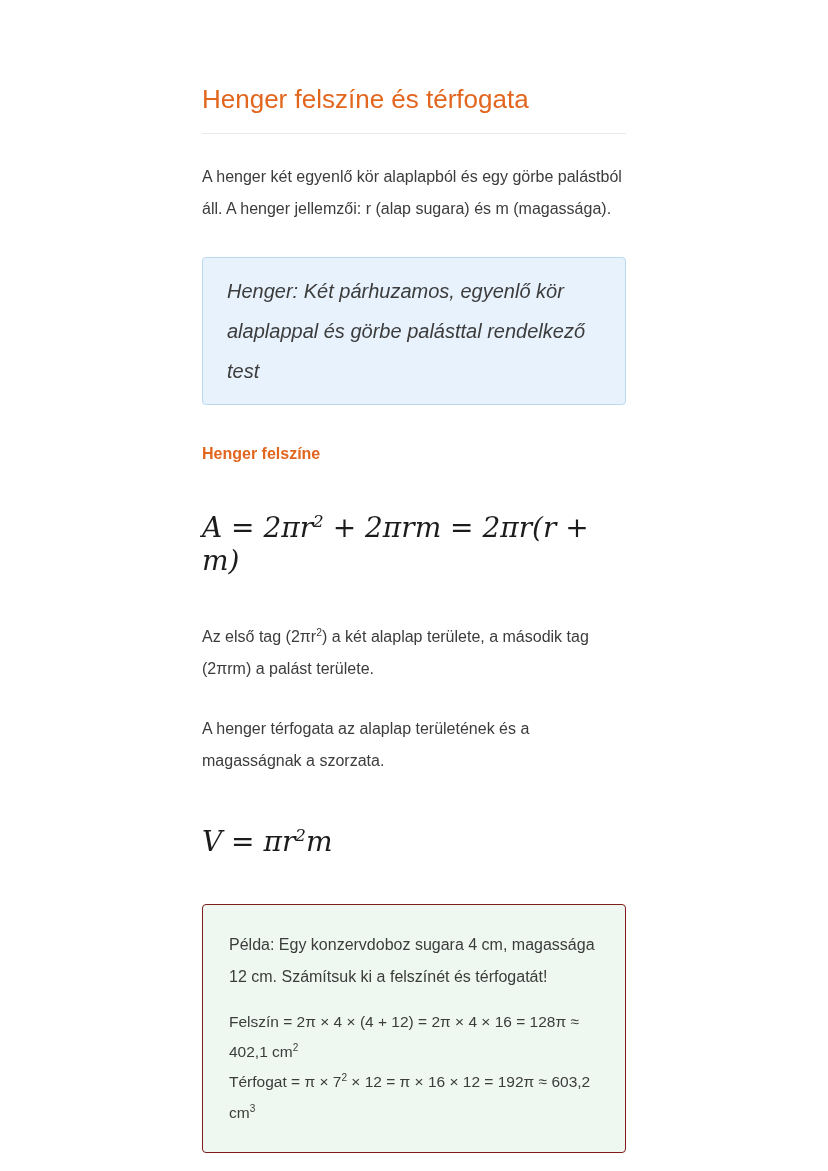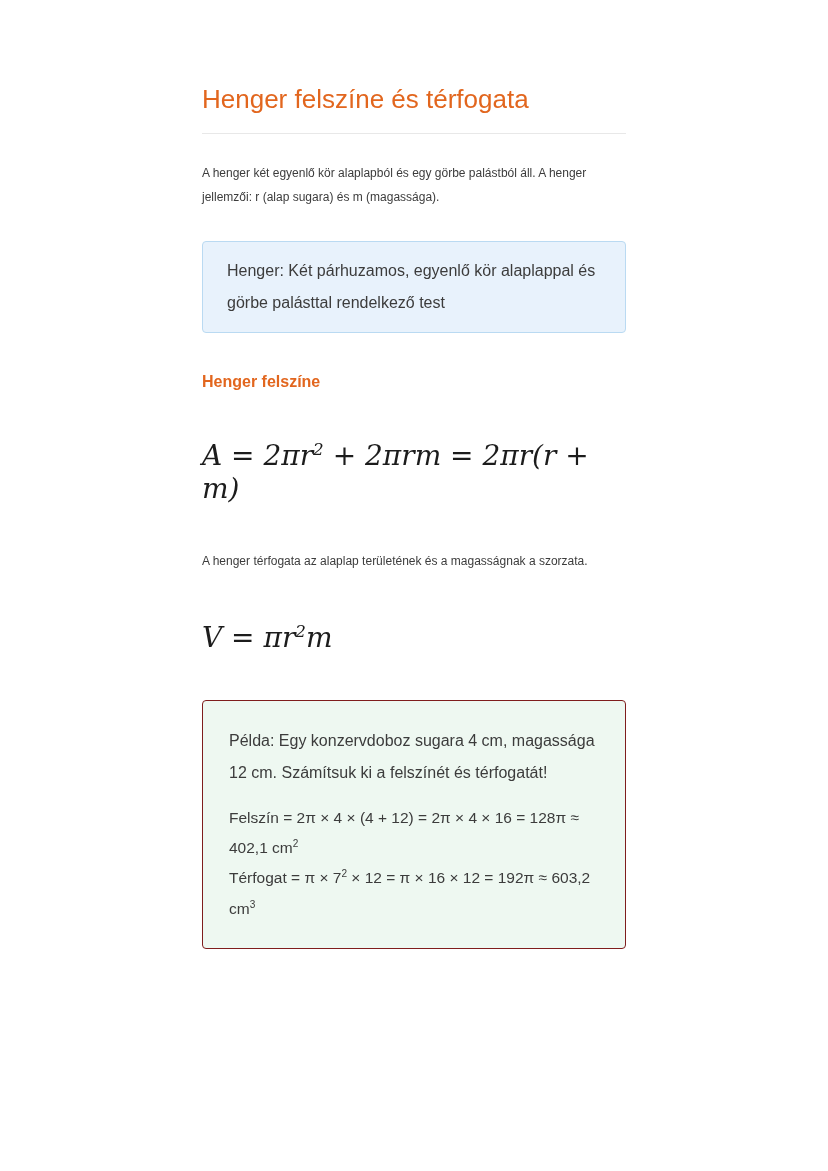"A henger két egyenlő kör" p.body { font-size: 12px -> 16px }
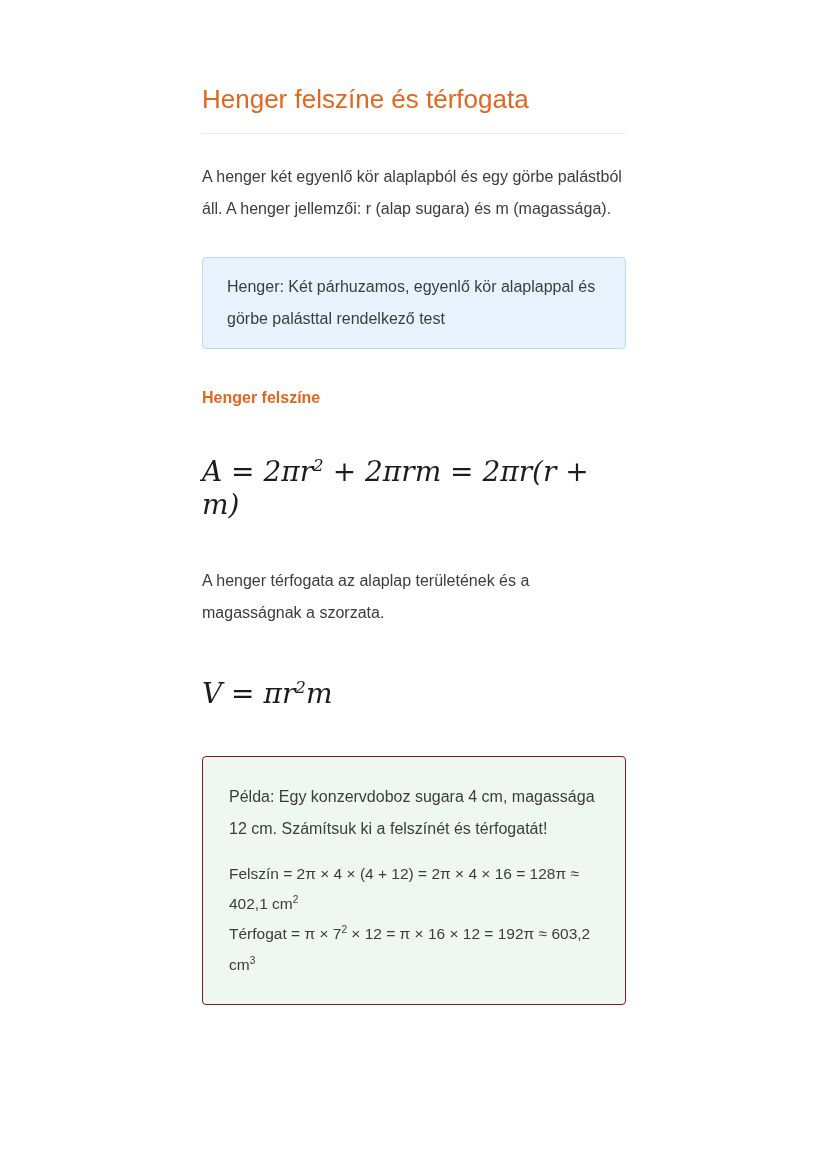"Henger: Két párhuzamos, egyenlő kör" .info-box p { font-size: 16px -> 20px; font-style: none -> italic }
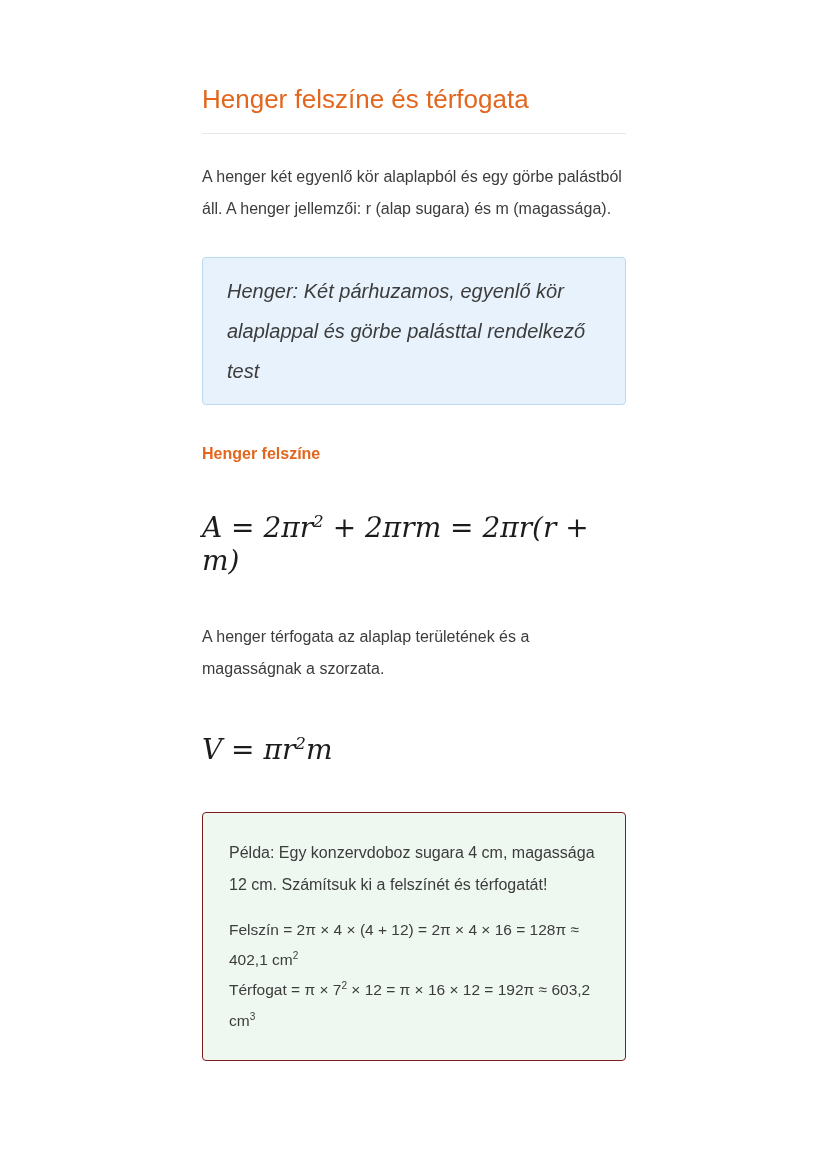"Az első tag (2πr2) a" p.body { html: none -> <p><span>Az első tag (2πr</span><sup>2</sup><span>) a két alaplap területe, a második tag (2πrm) a palást területe.</span></p> }
